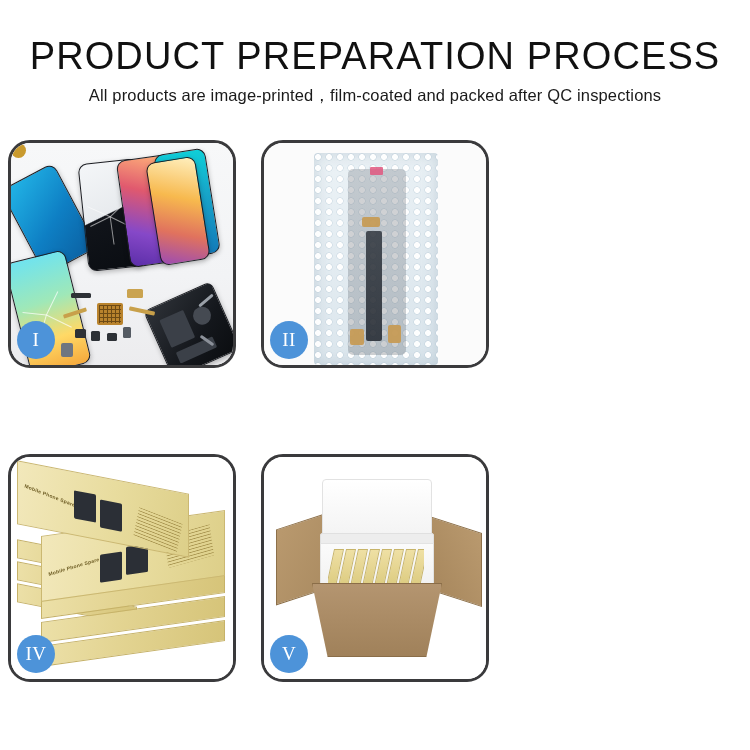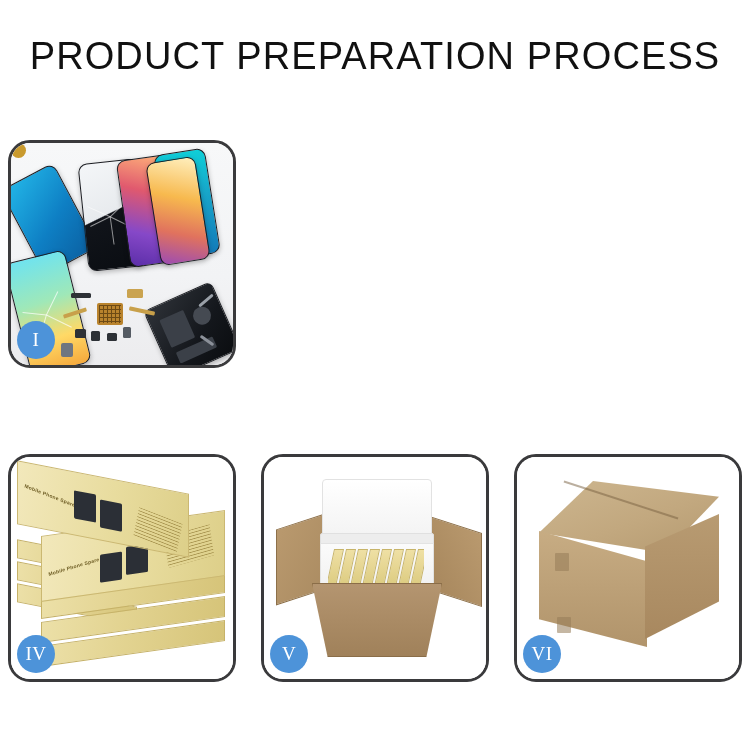"All products are" div.page-subtitle { html: none -> <div>All products are image-printed，film-coated and packed after QC inspections</div> }
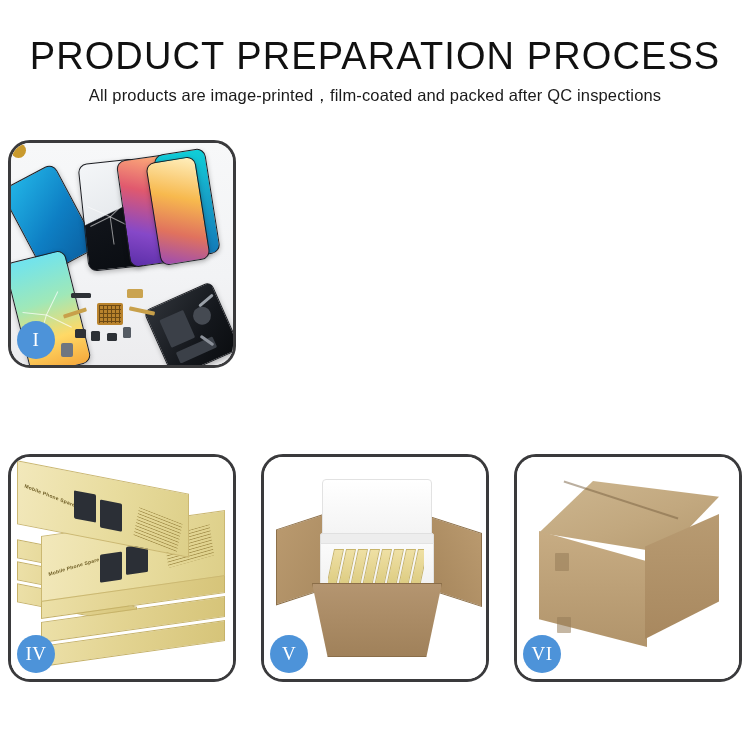"II" div.panel { html: none -> <div> <div> <div> <div></div> <div></div> <div></div> <div></div> <div></div> <div></div> </div> </div> <div>II</div> </div> }
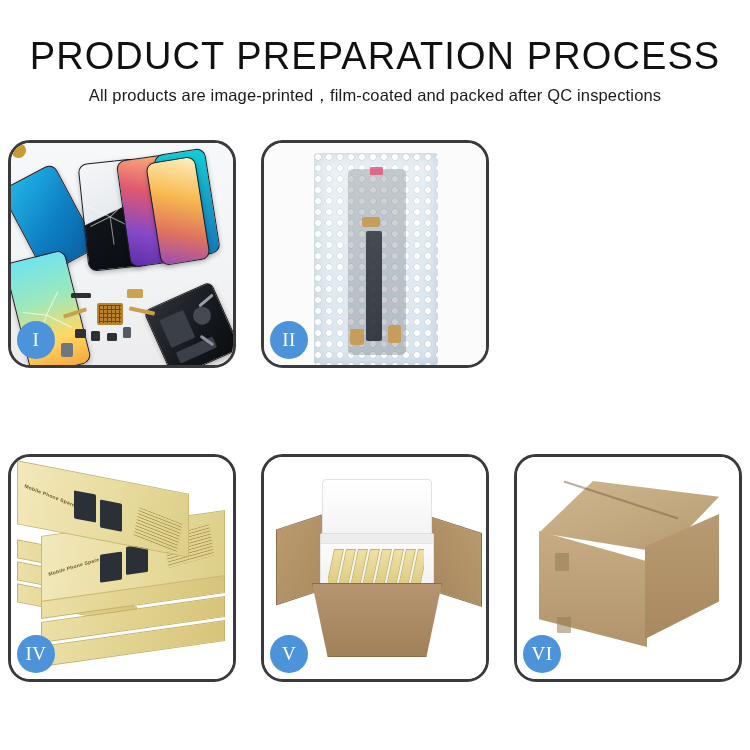"VI" div.panel { html: <div> <div> <div></div> <div></div> <div></div> <div></div> <div></div> <div></div> </div> <div>VI</div> </div> -> none }
